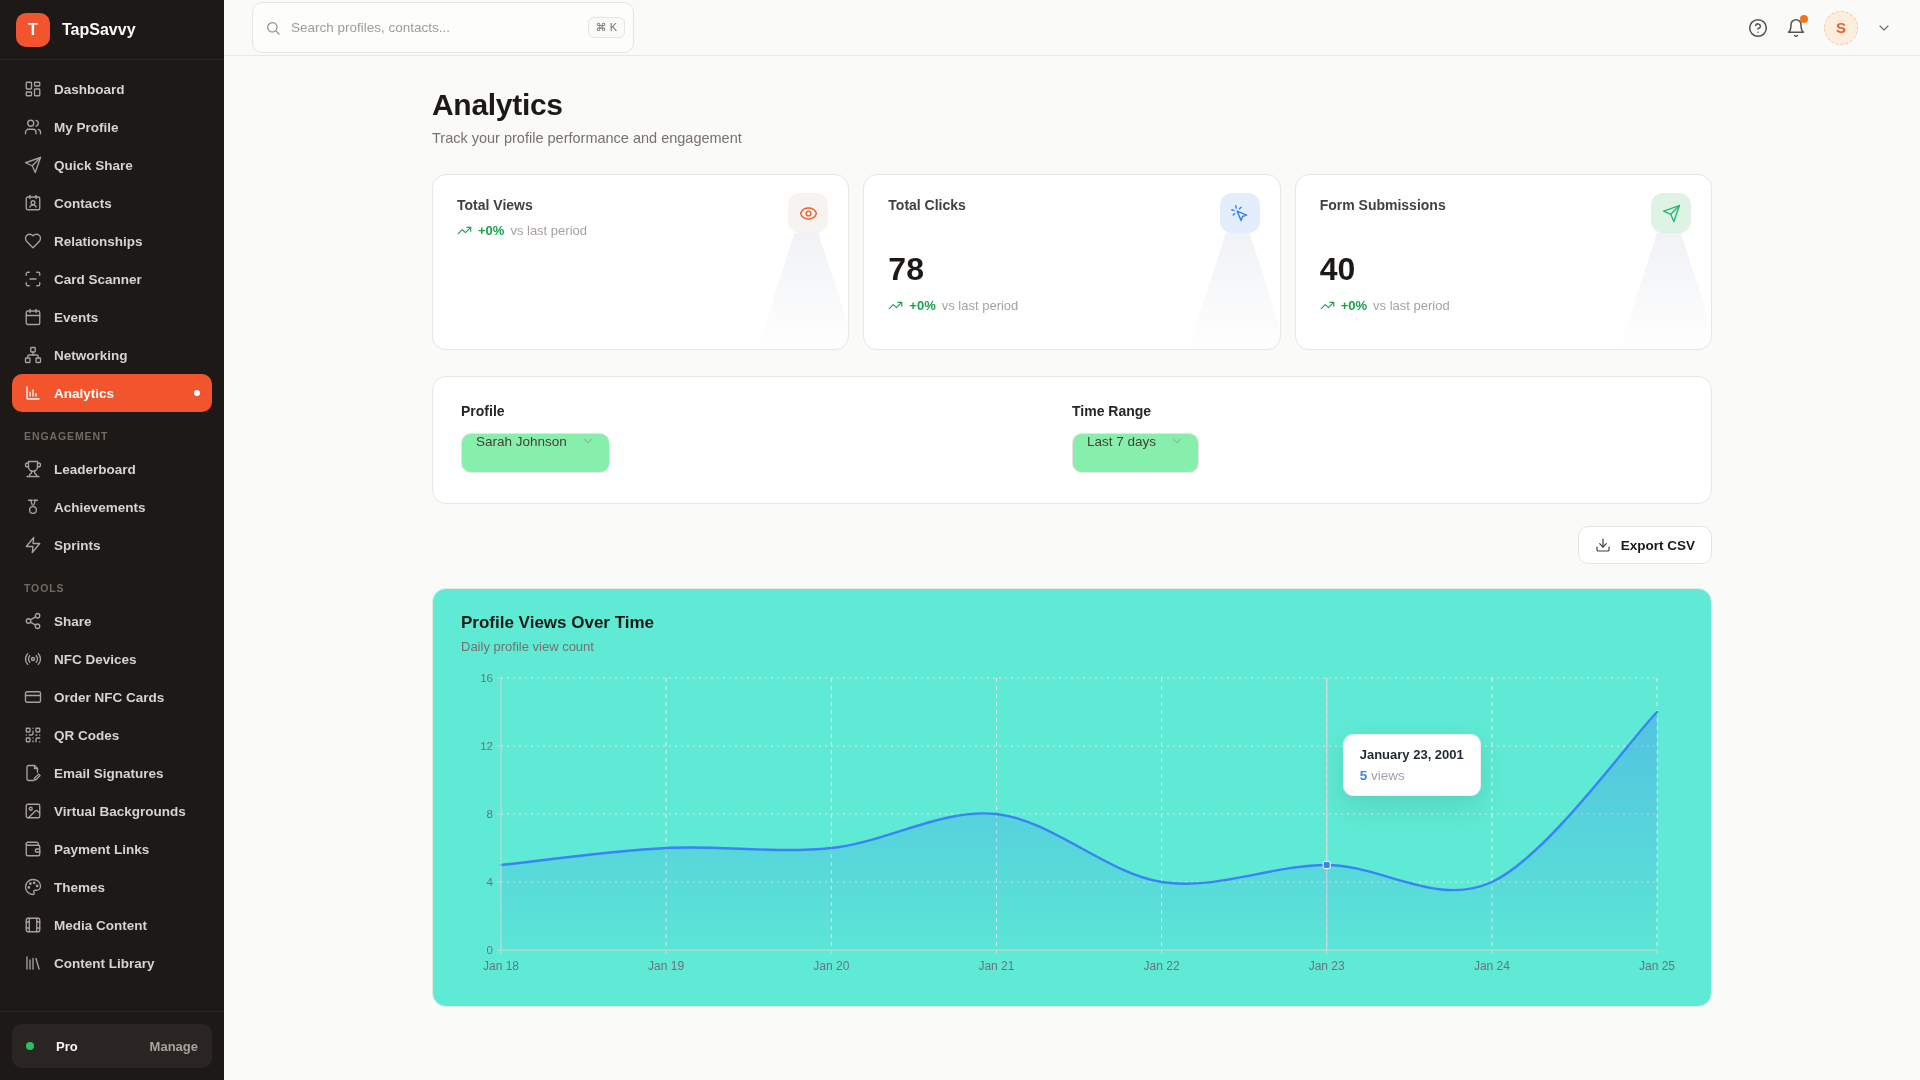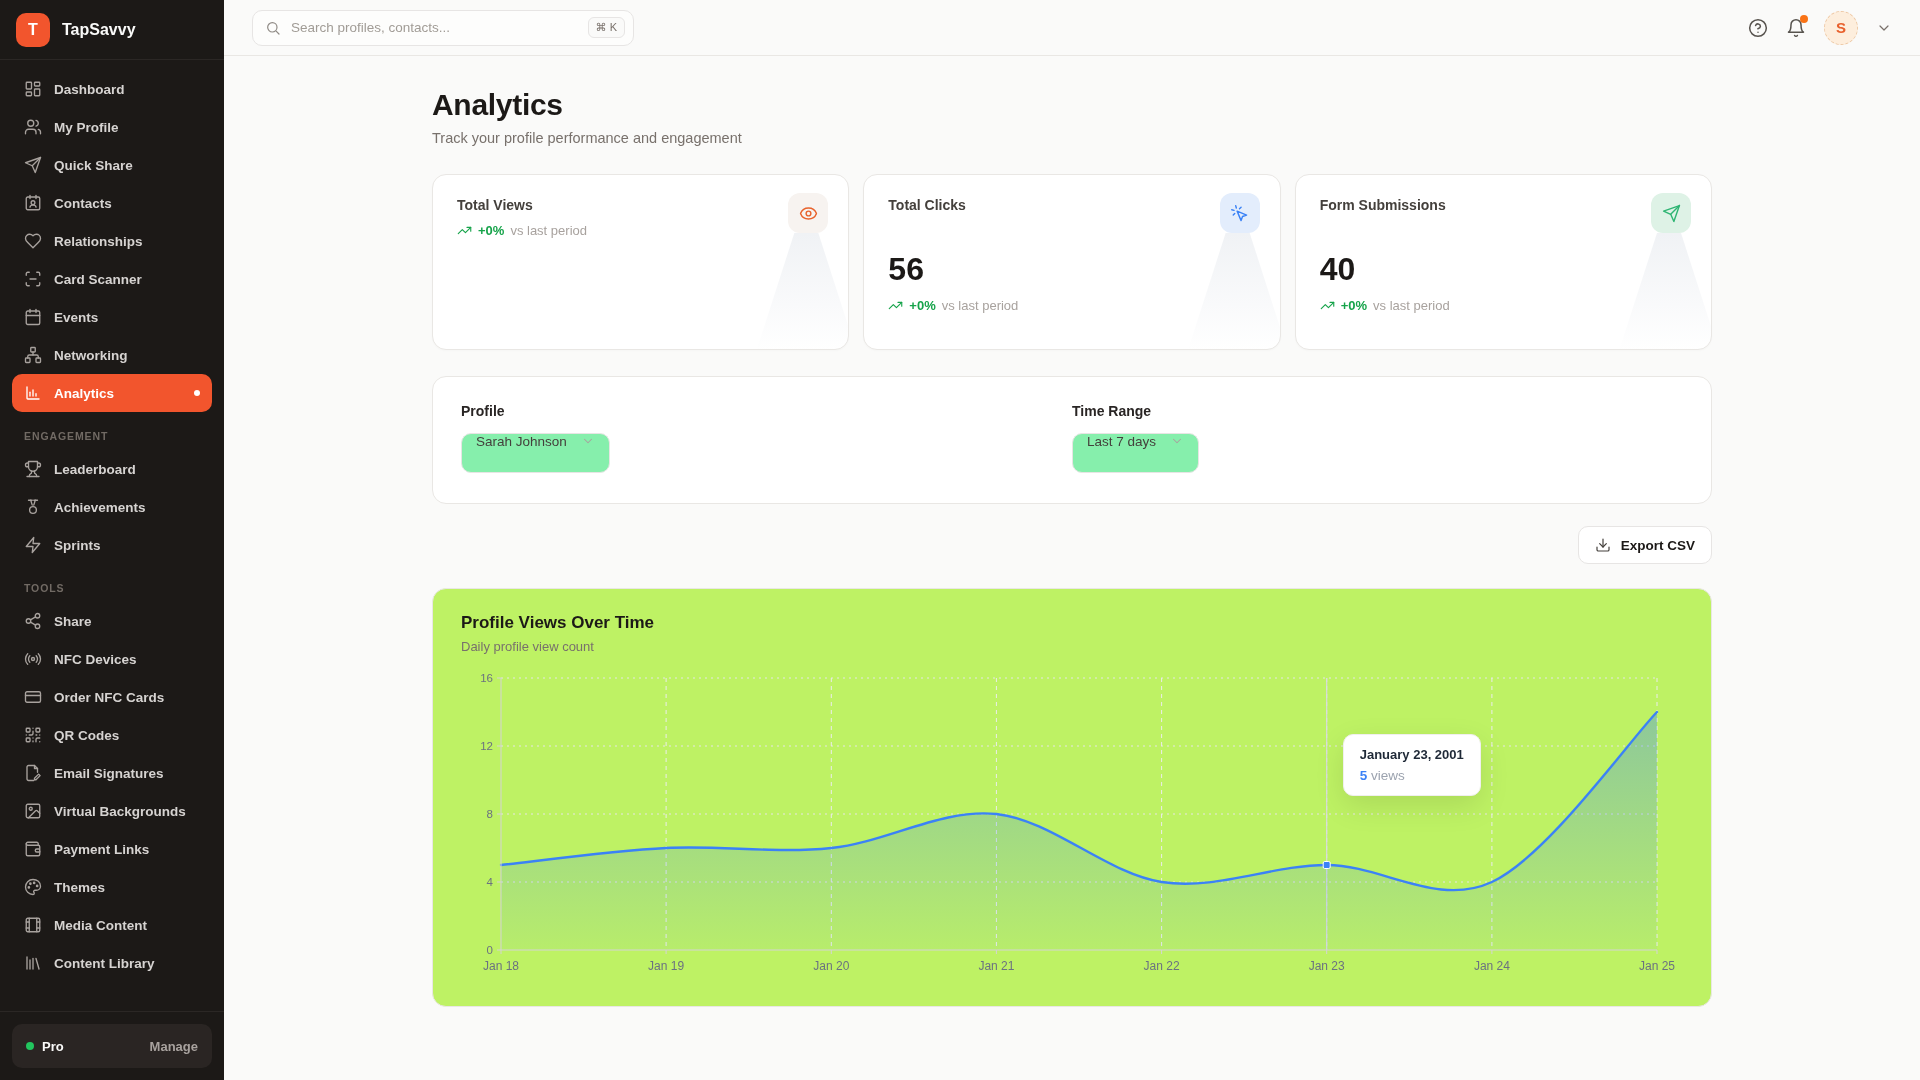"Search profiles, contacts..." .search { height: 36px -> 51px }
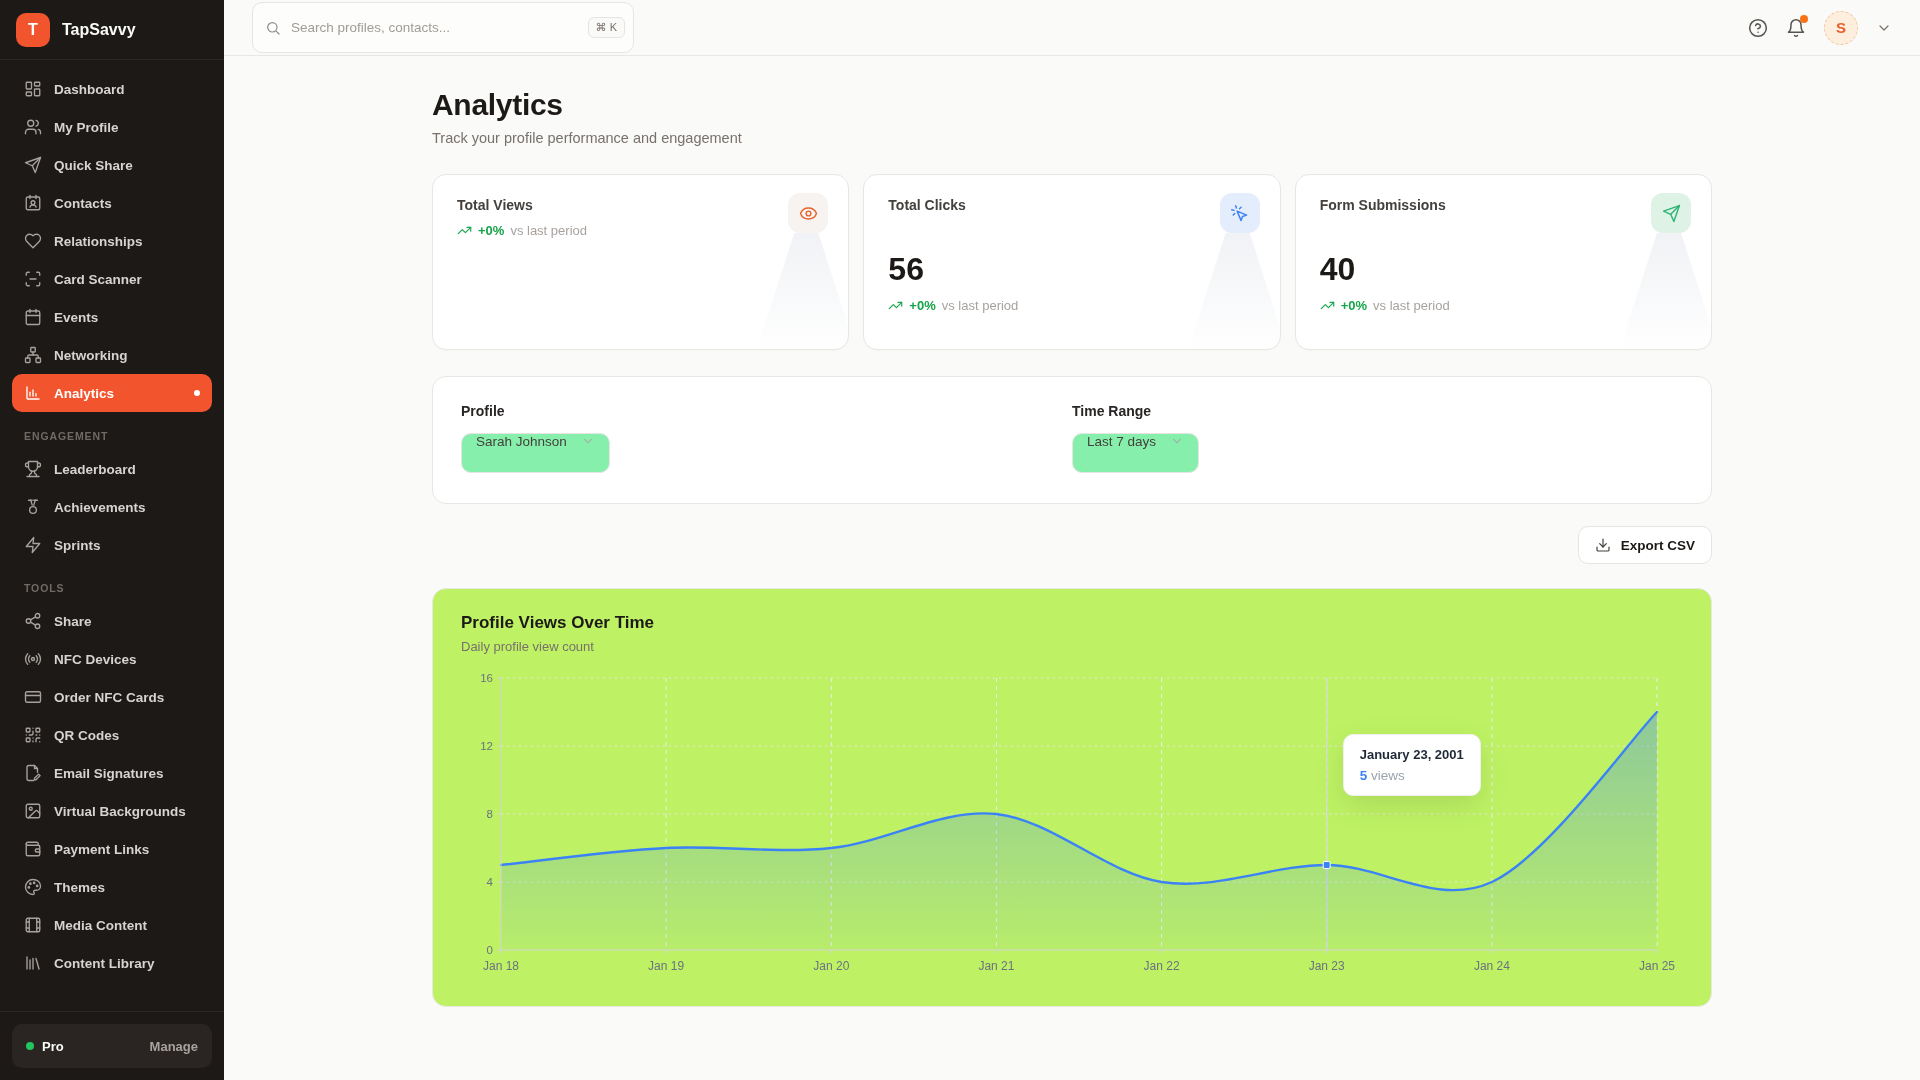"56" div.stat-value { text: 56 -> 78 }
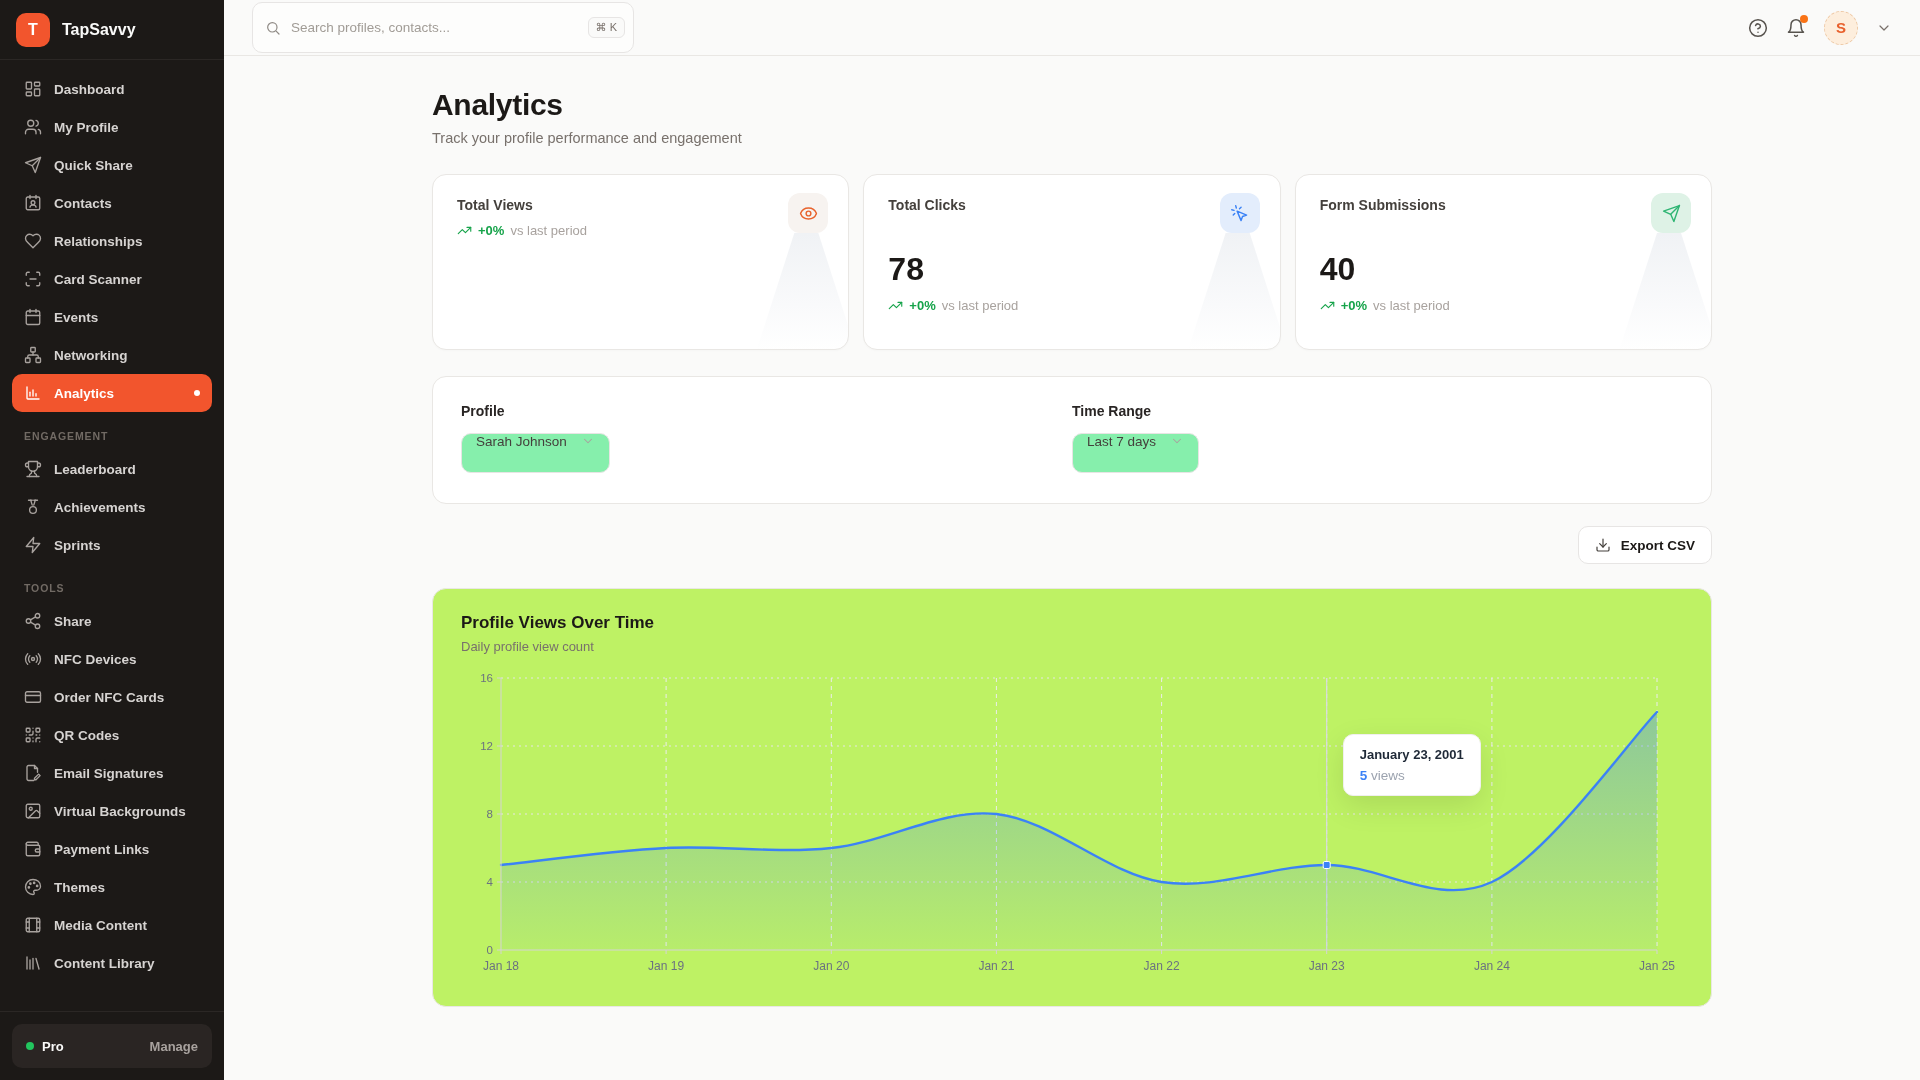"Profile Views Over Time" .chart-card { background: #bef264 -> #5eead4 }
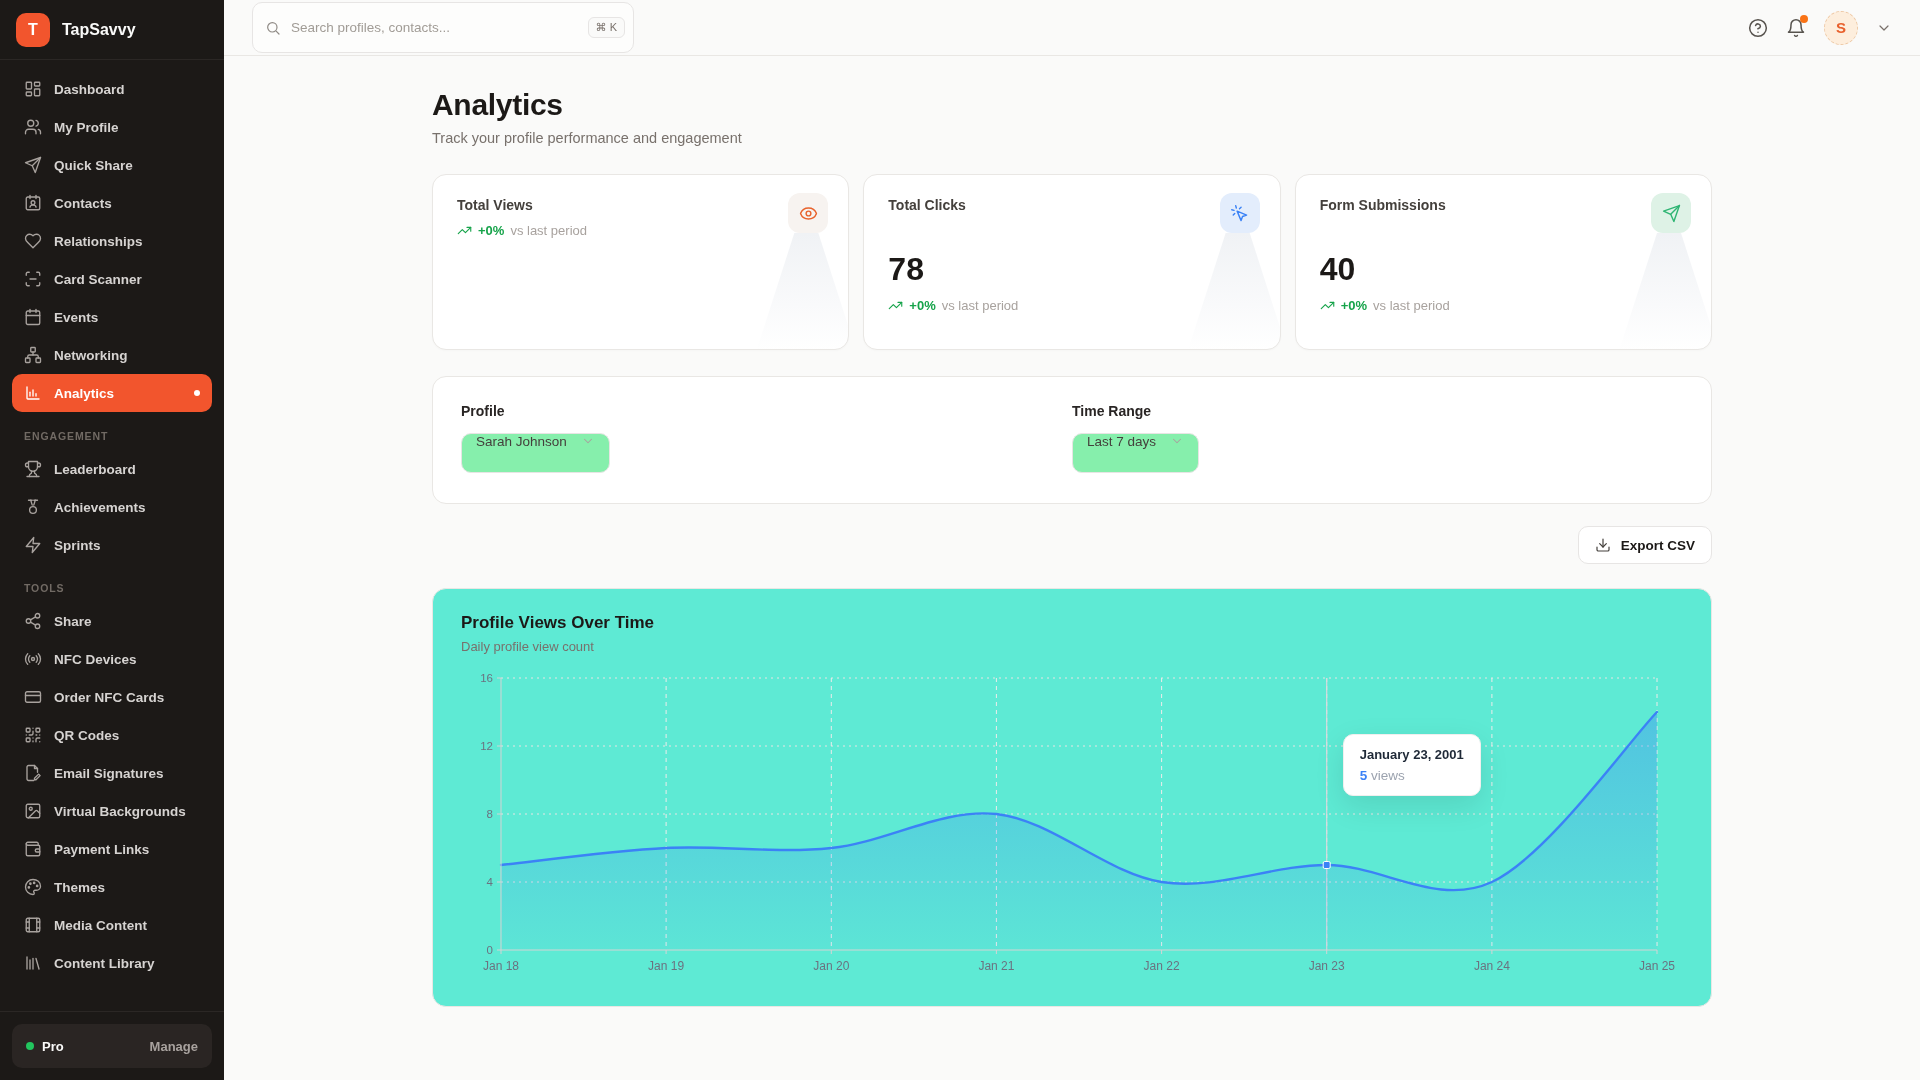"Pro" .plan-card { gap: 8px -> 22px }
